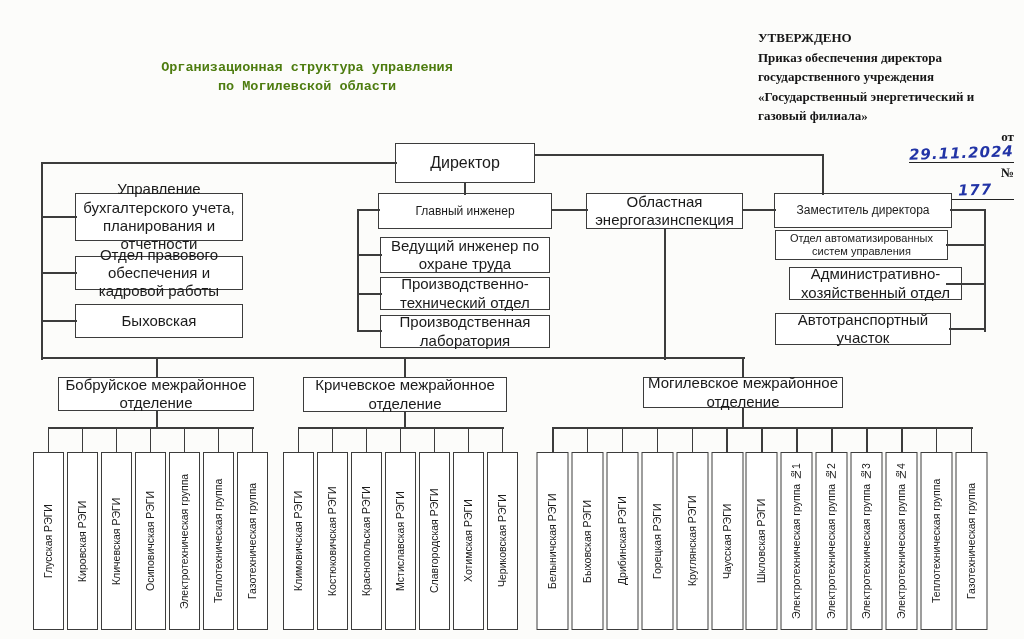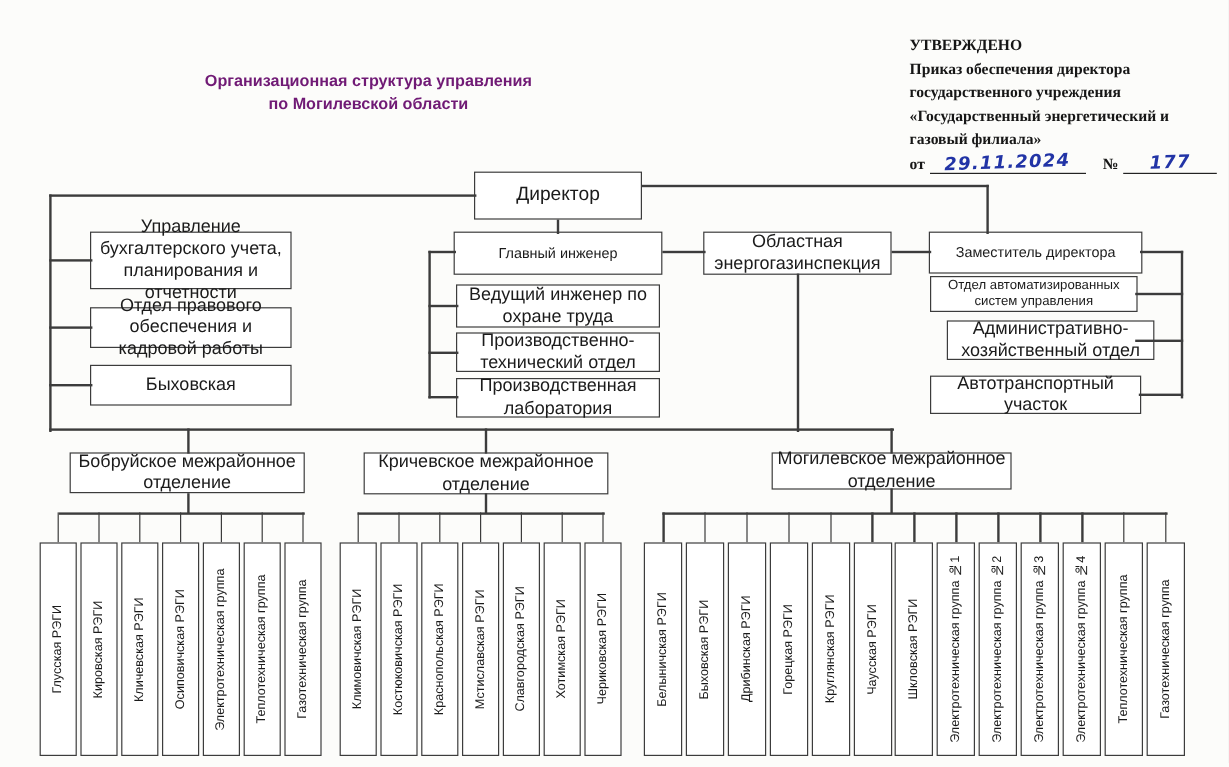"Организационная структура управления" .doc-title { color: #701a75 -> #4d7c0f; font-family: Liberation Sans, sans-serif -> Liberation Mono, monospace }
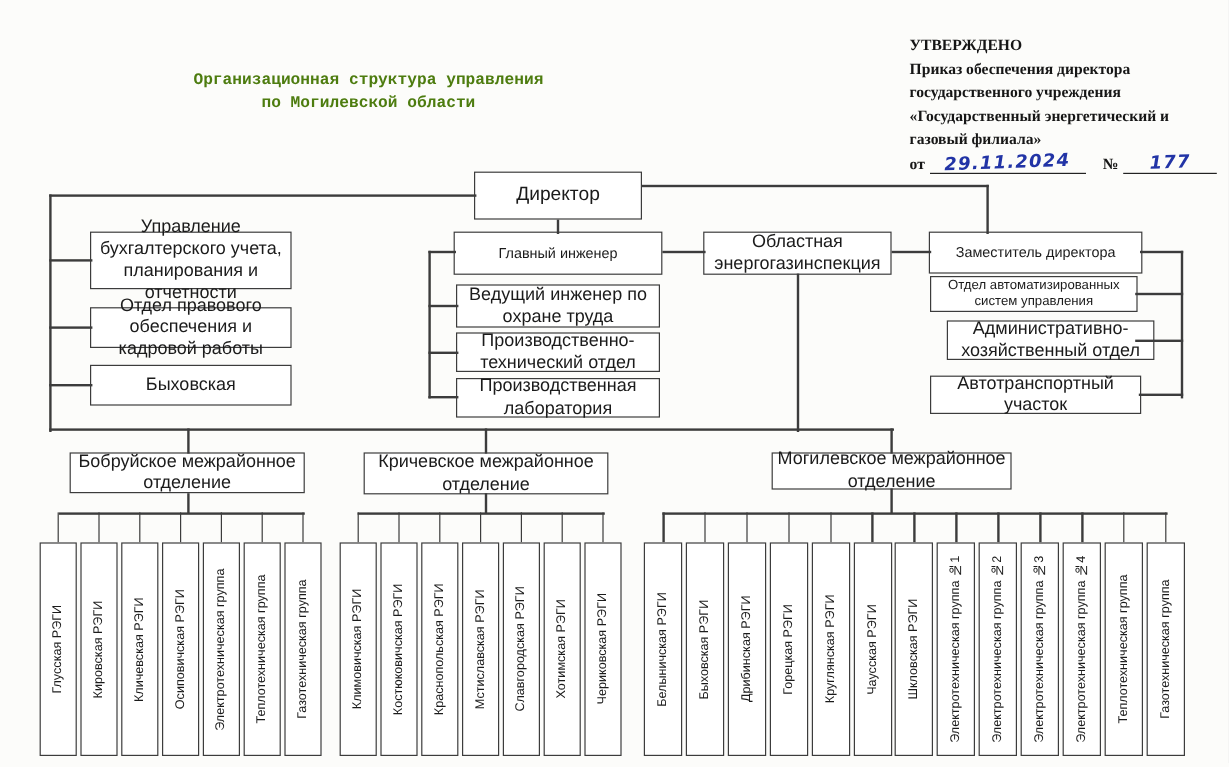"от" .approval-row { align-items: center -> flex-end; flex-direction: none -> column }
